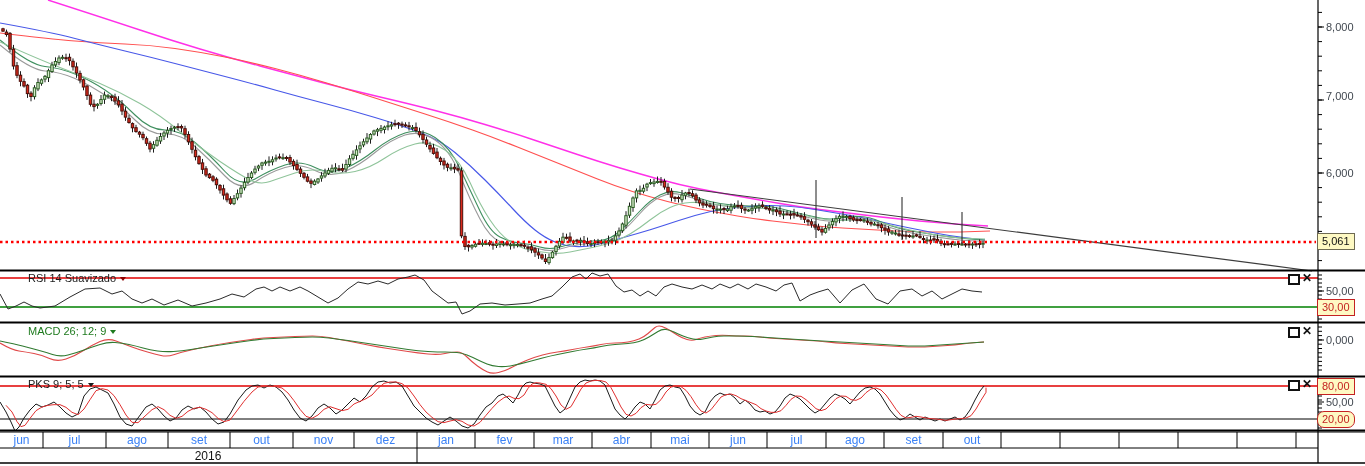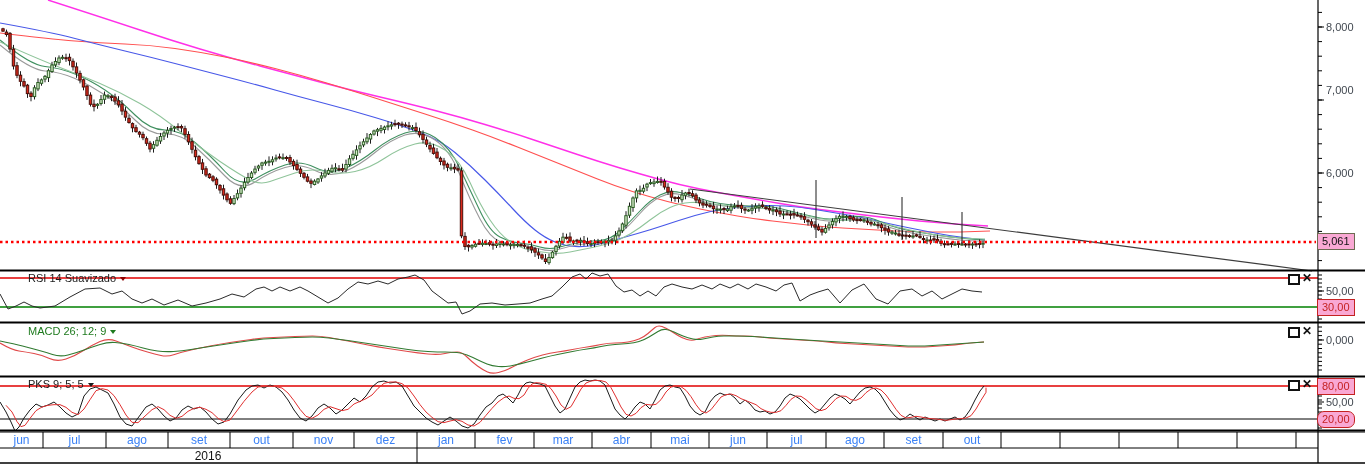"7,000" div.axlbl { top: 84px -> 90px }
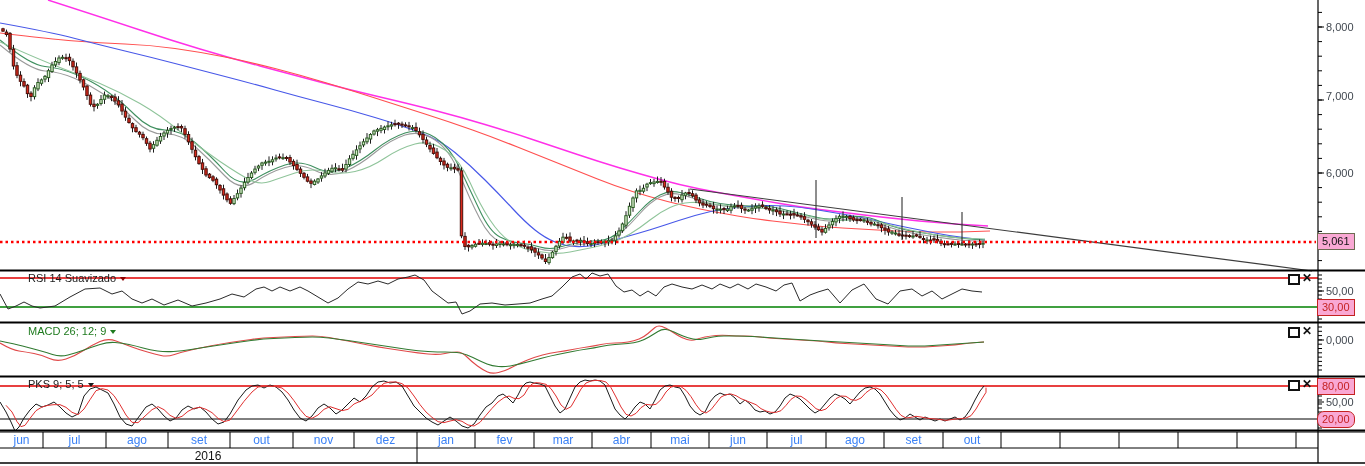"5,061" .axbox { background: #f9a8d4 -> #fef9c3 }
